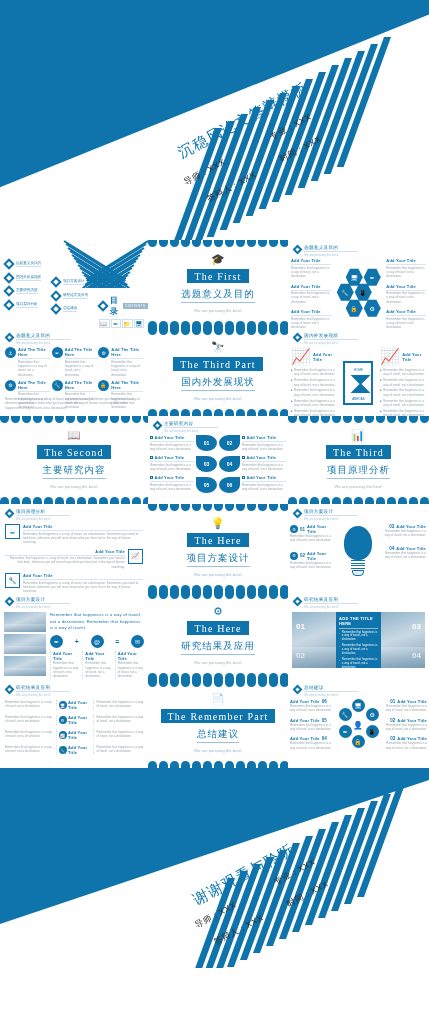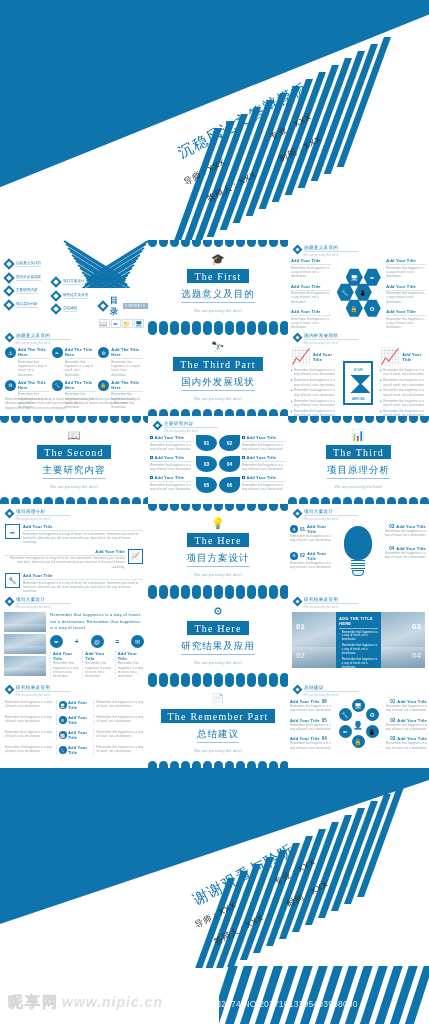"昵享网" div { html: <div> <div> <i></i> <i></i> <i></i> <i></i> <i></i> <i></i> <i></i> <i></i> <i></i> <i></i> <i></i> <i></i> <i></i> <i></i> </div> <div>昵享网</div> <div>www.nipic.cn</div> <div>ID:21432074 NO:20171013195403908000</div> </div> -> none }
